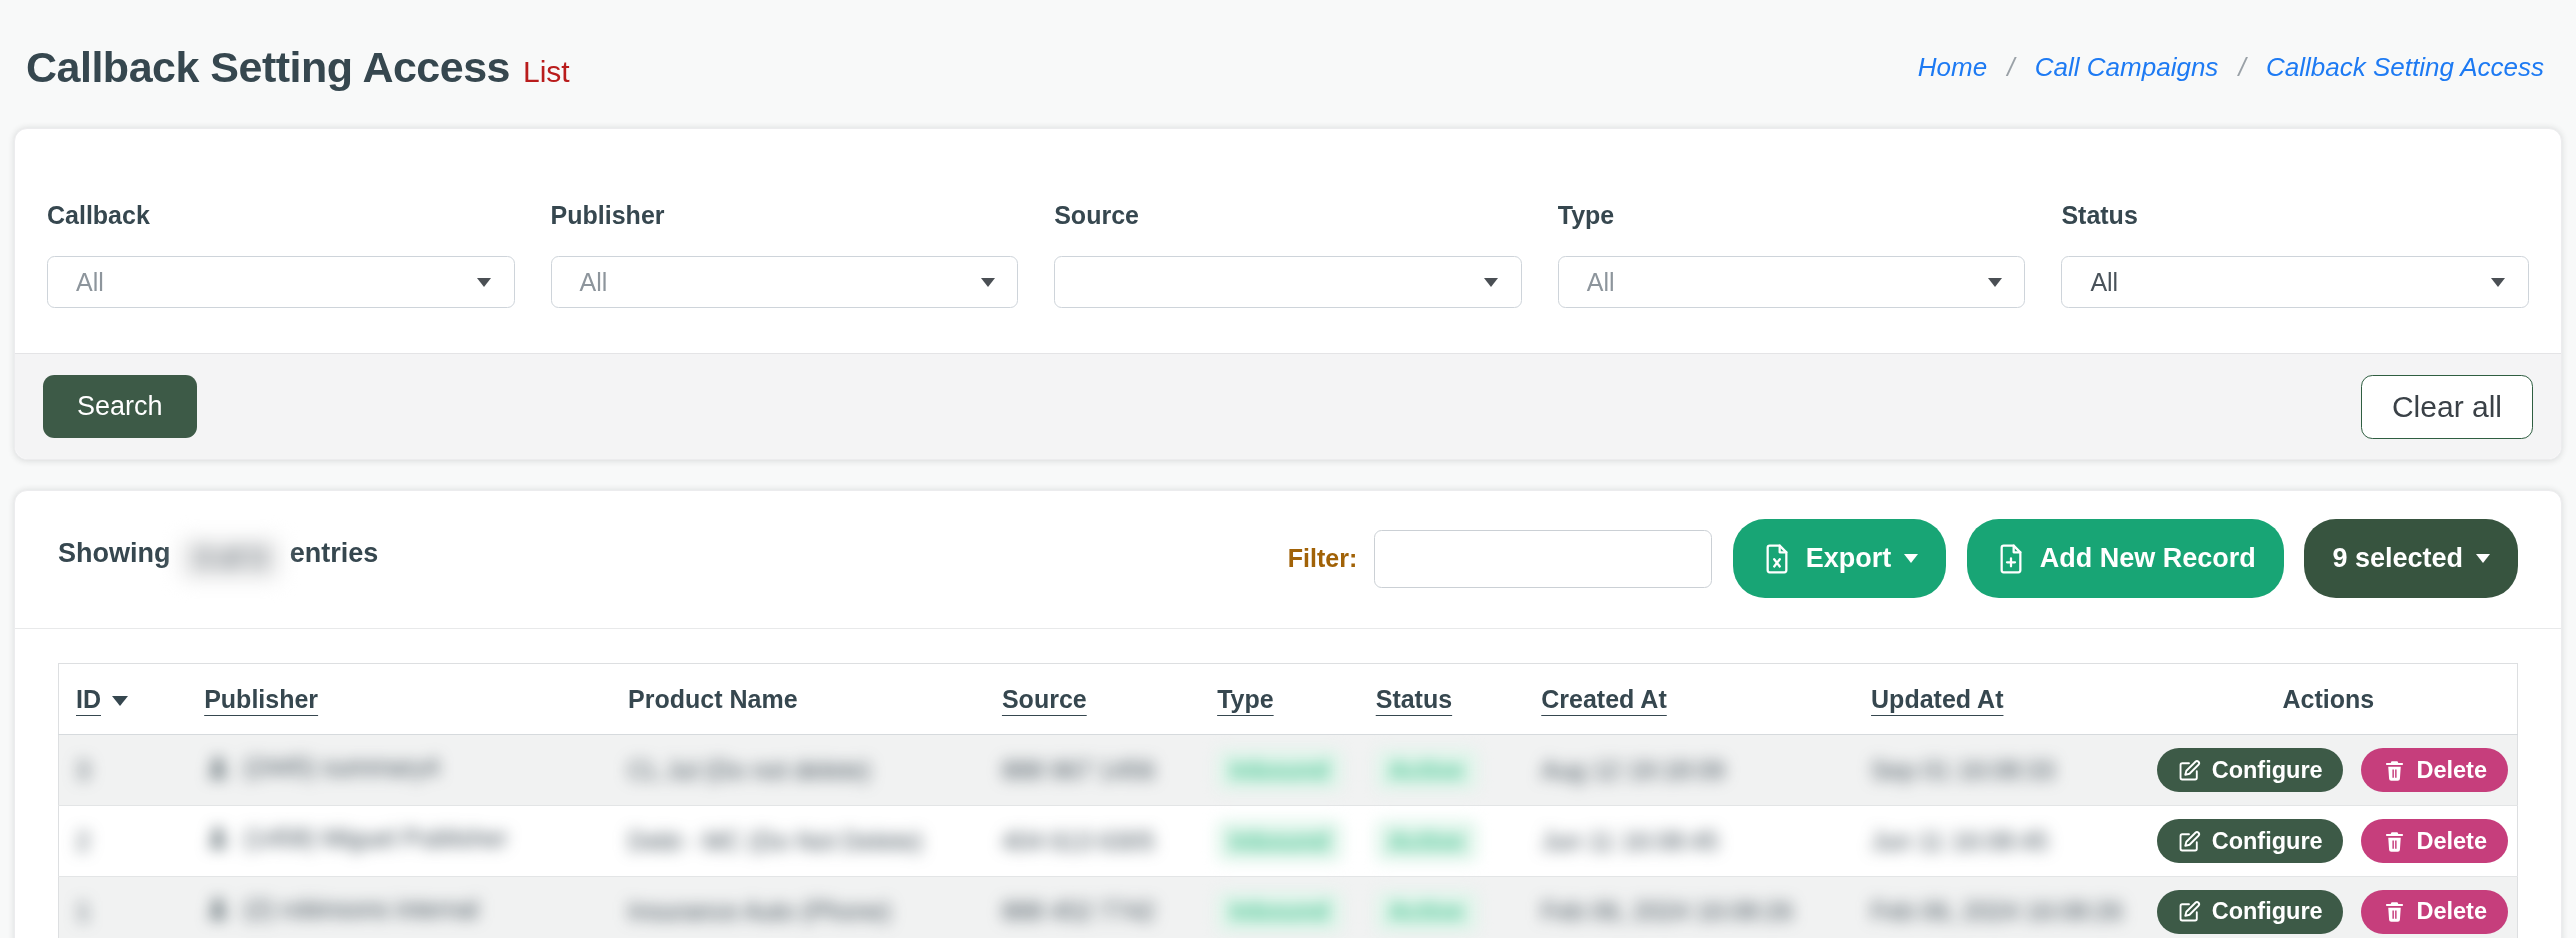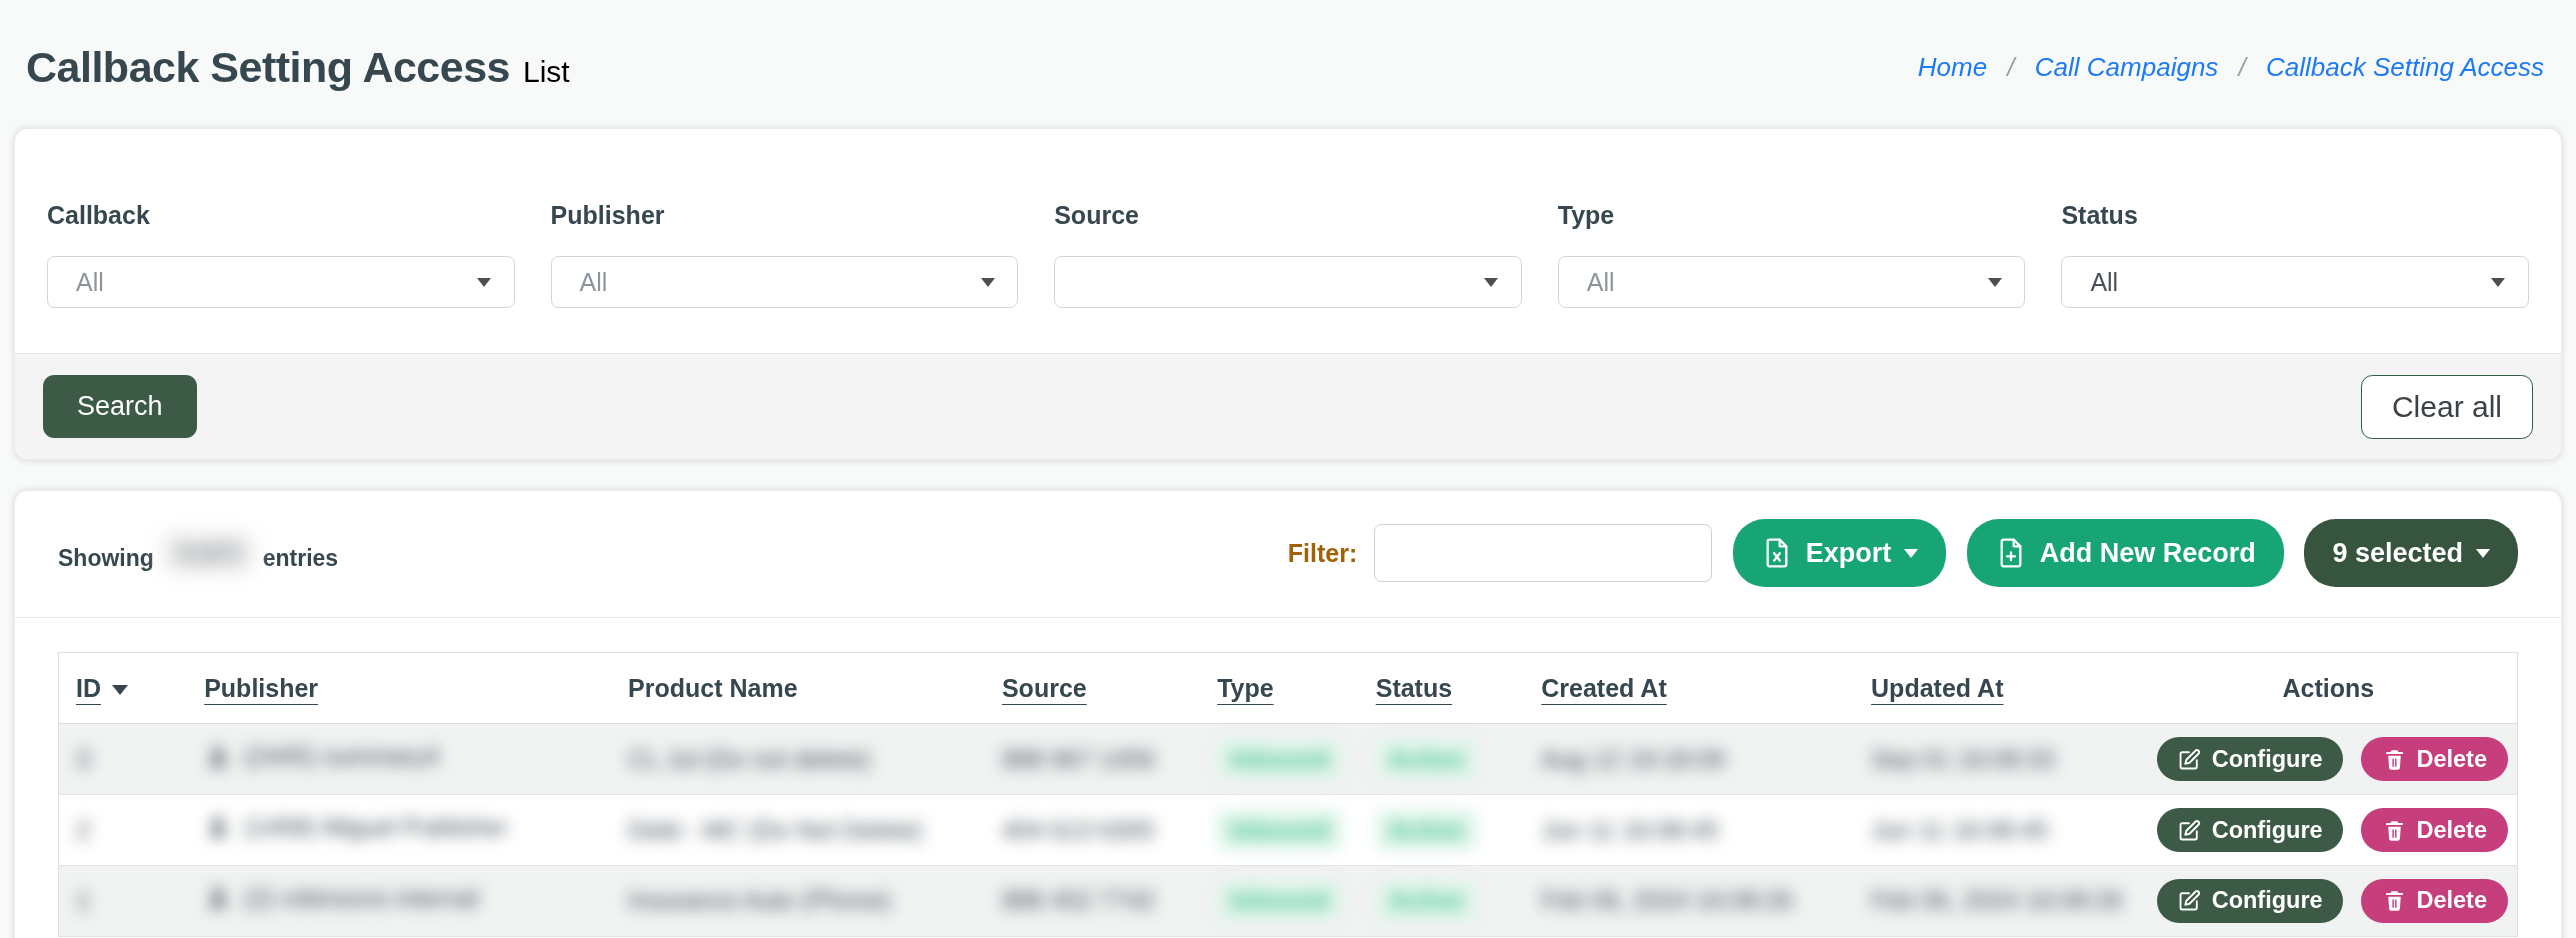"List" .page-header h1 .sub { color: #000000 -> #b91c1c }
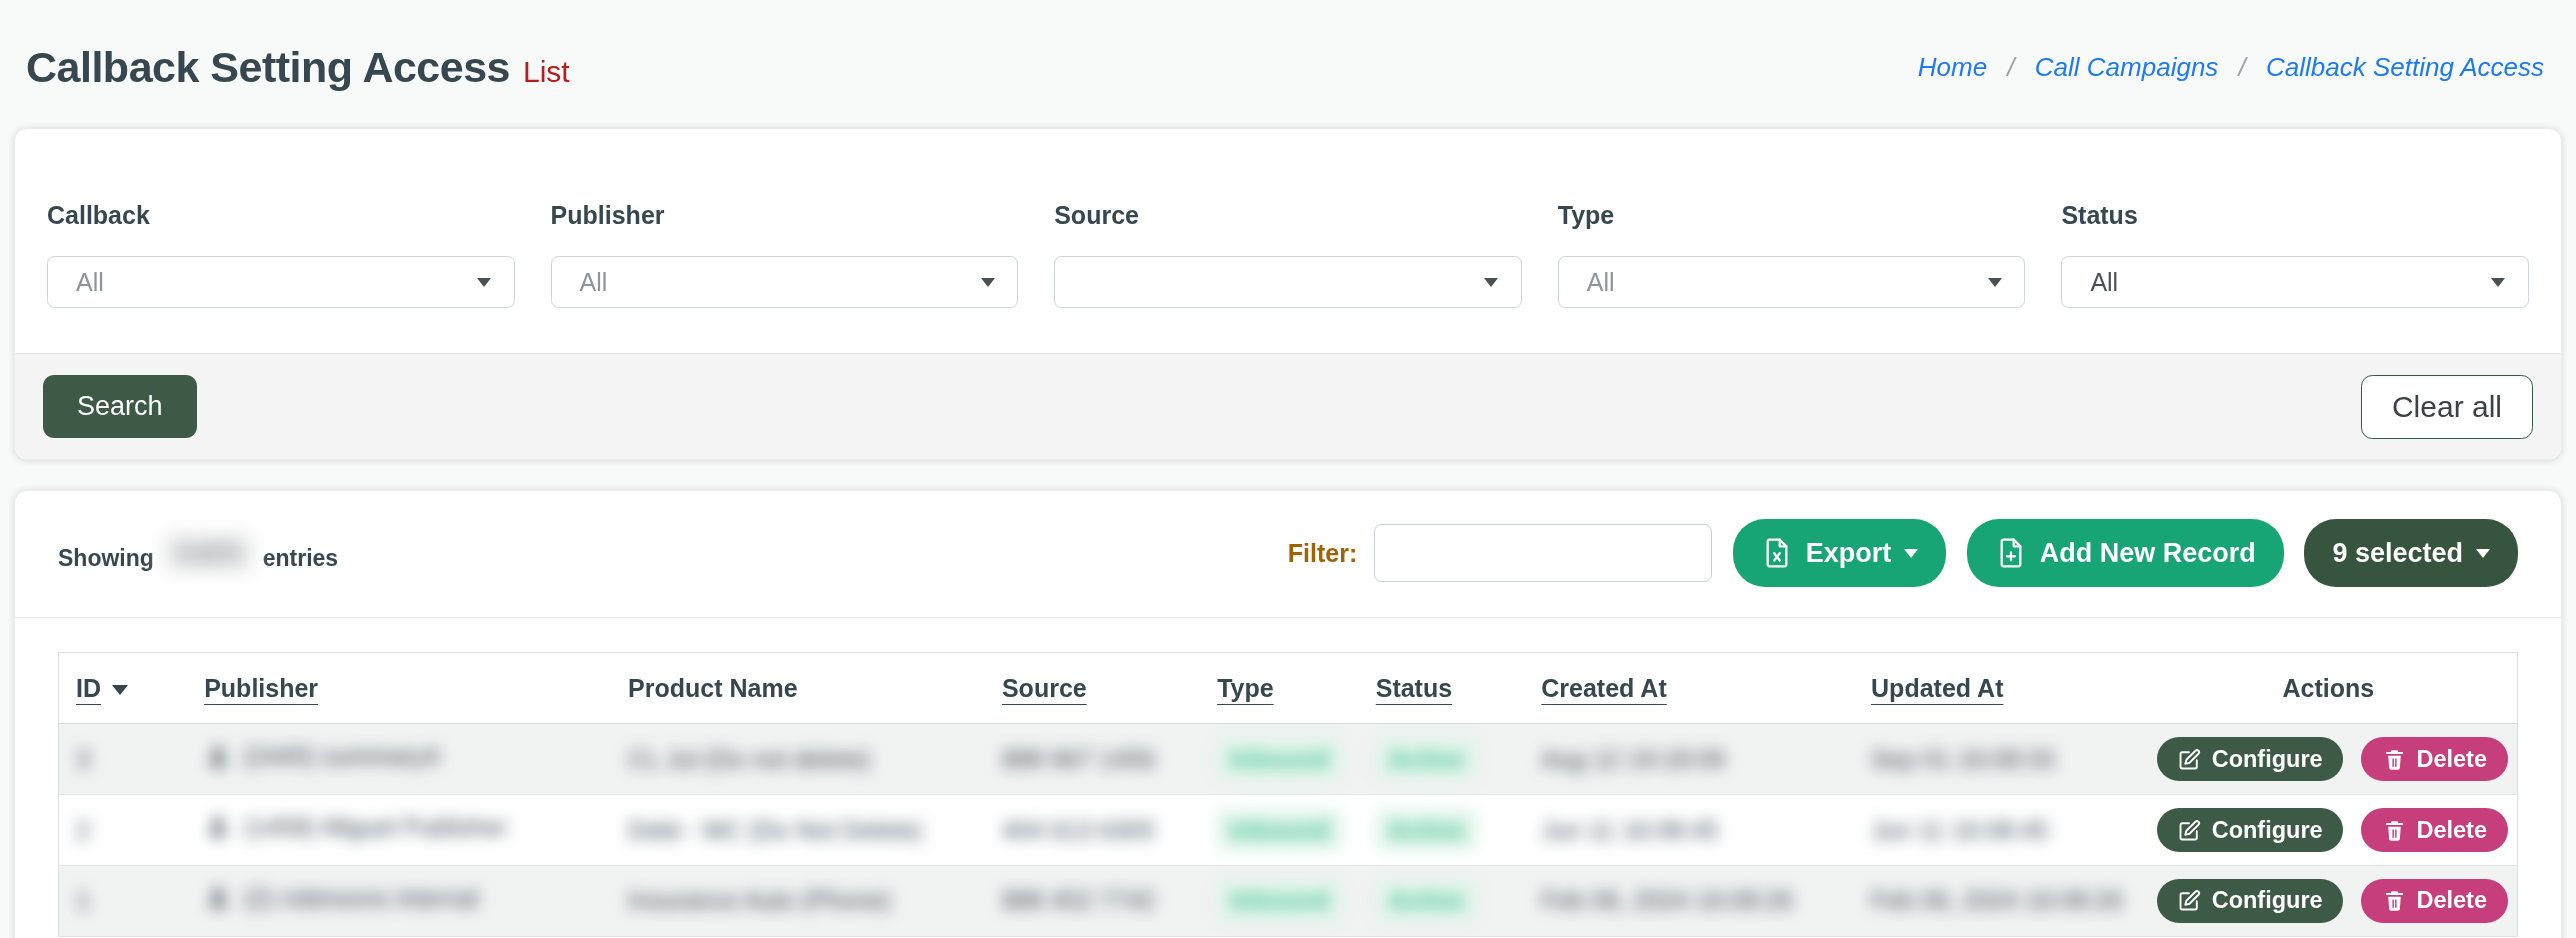"Showing" .showing { align-items: flex-end -> flex-start; font-size: 23px -> 27px }
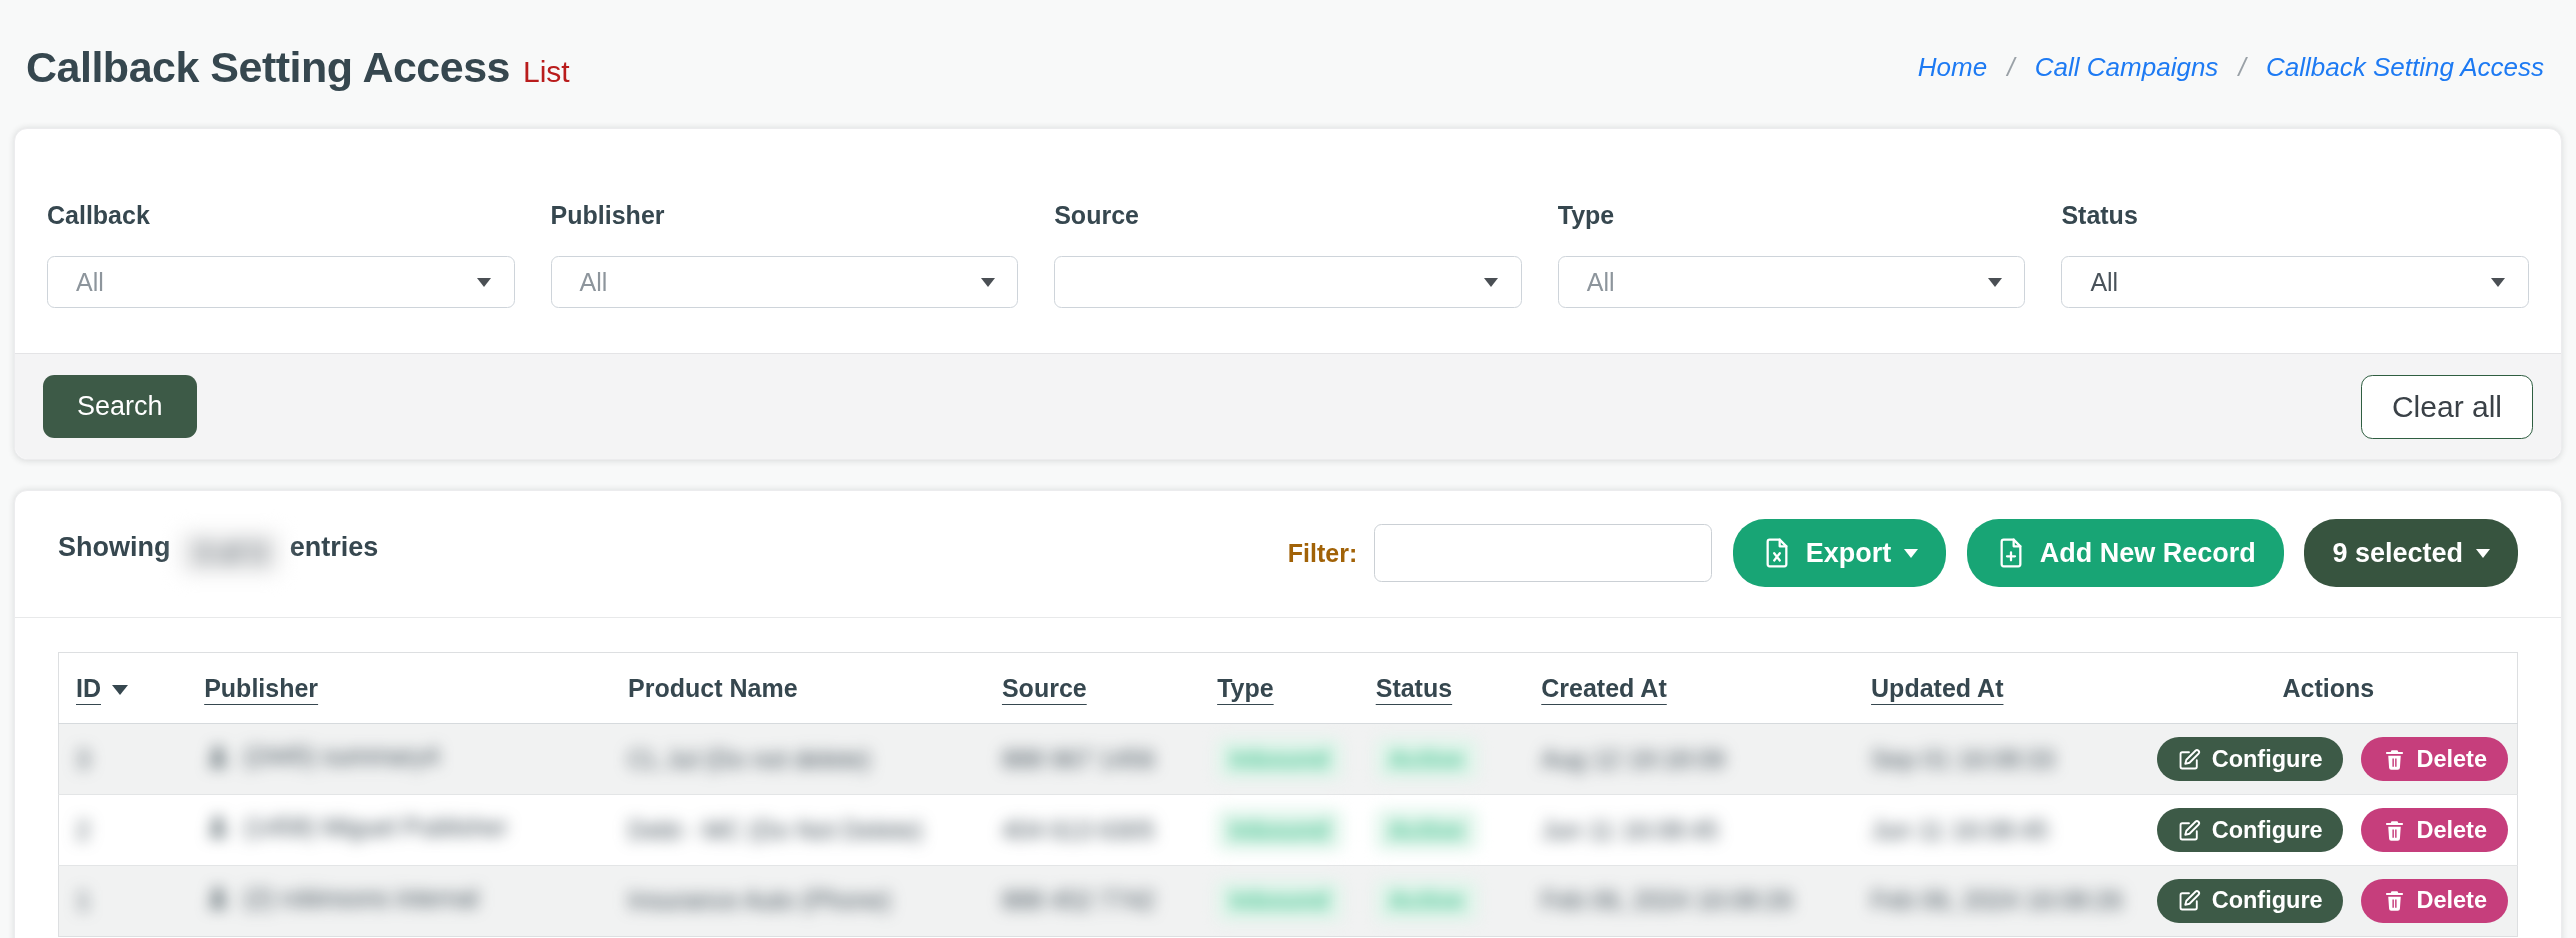"Export" .pill { height: 68px -> 79px }
